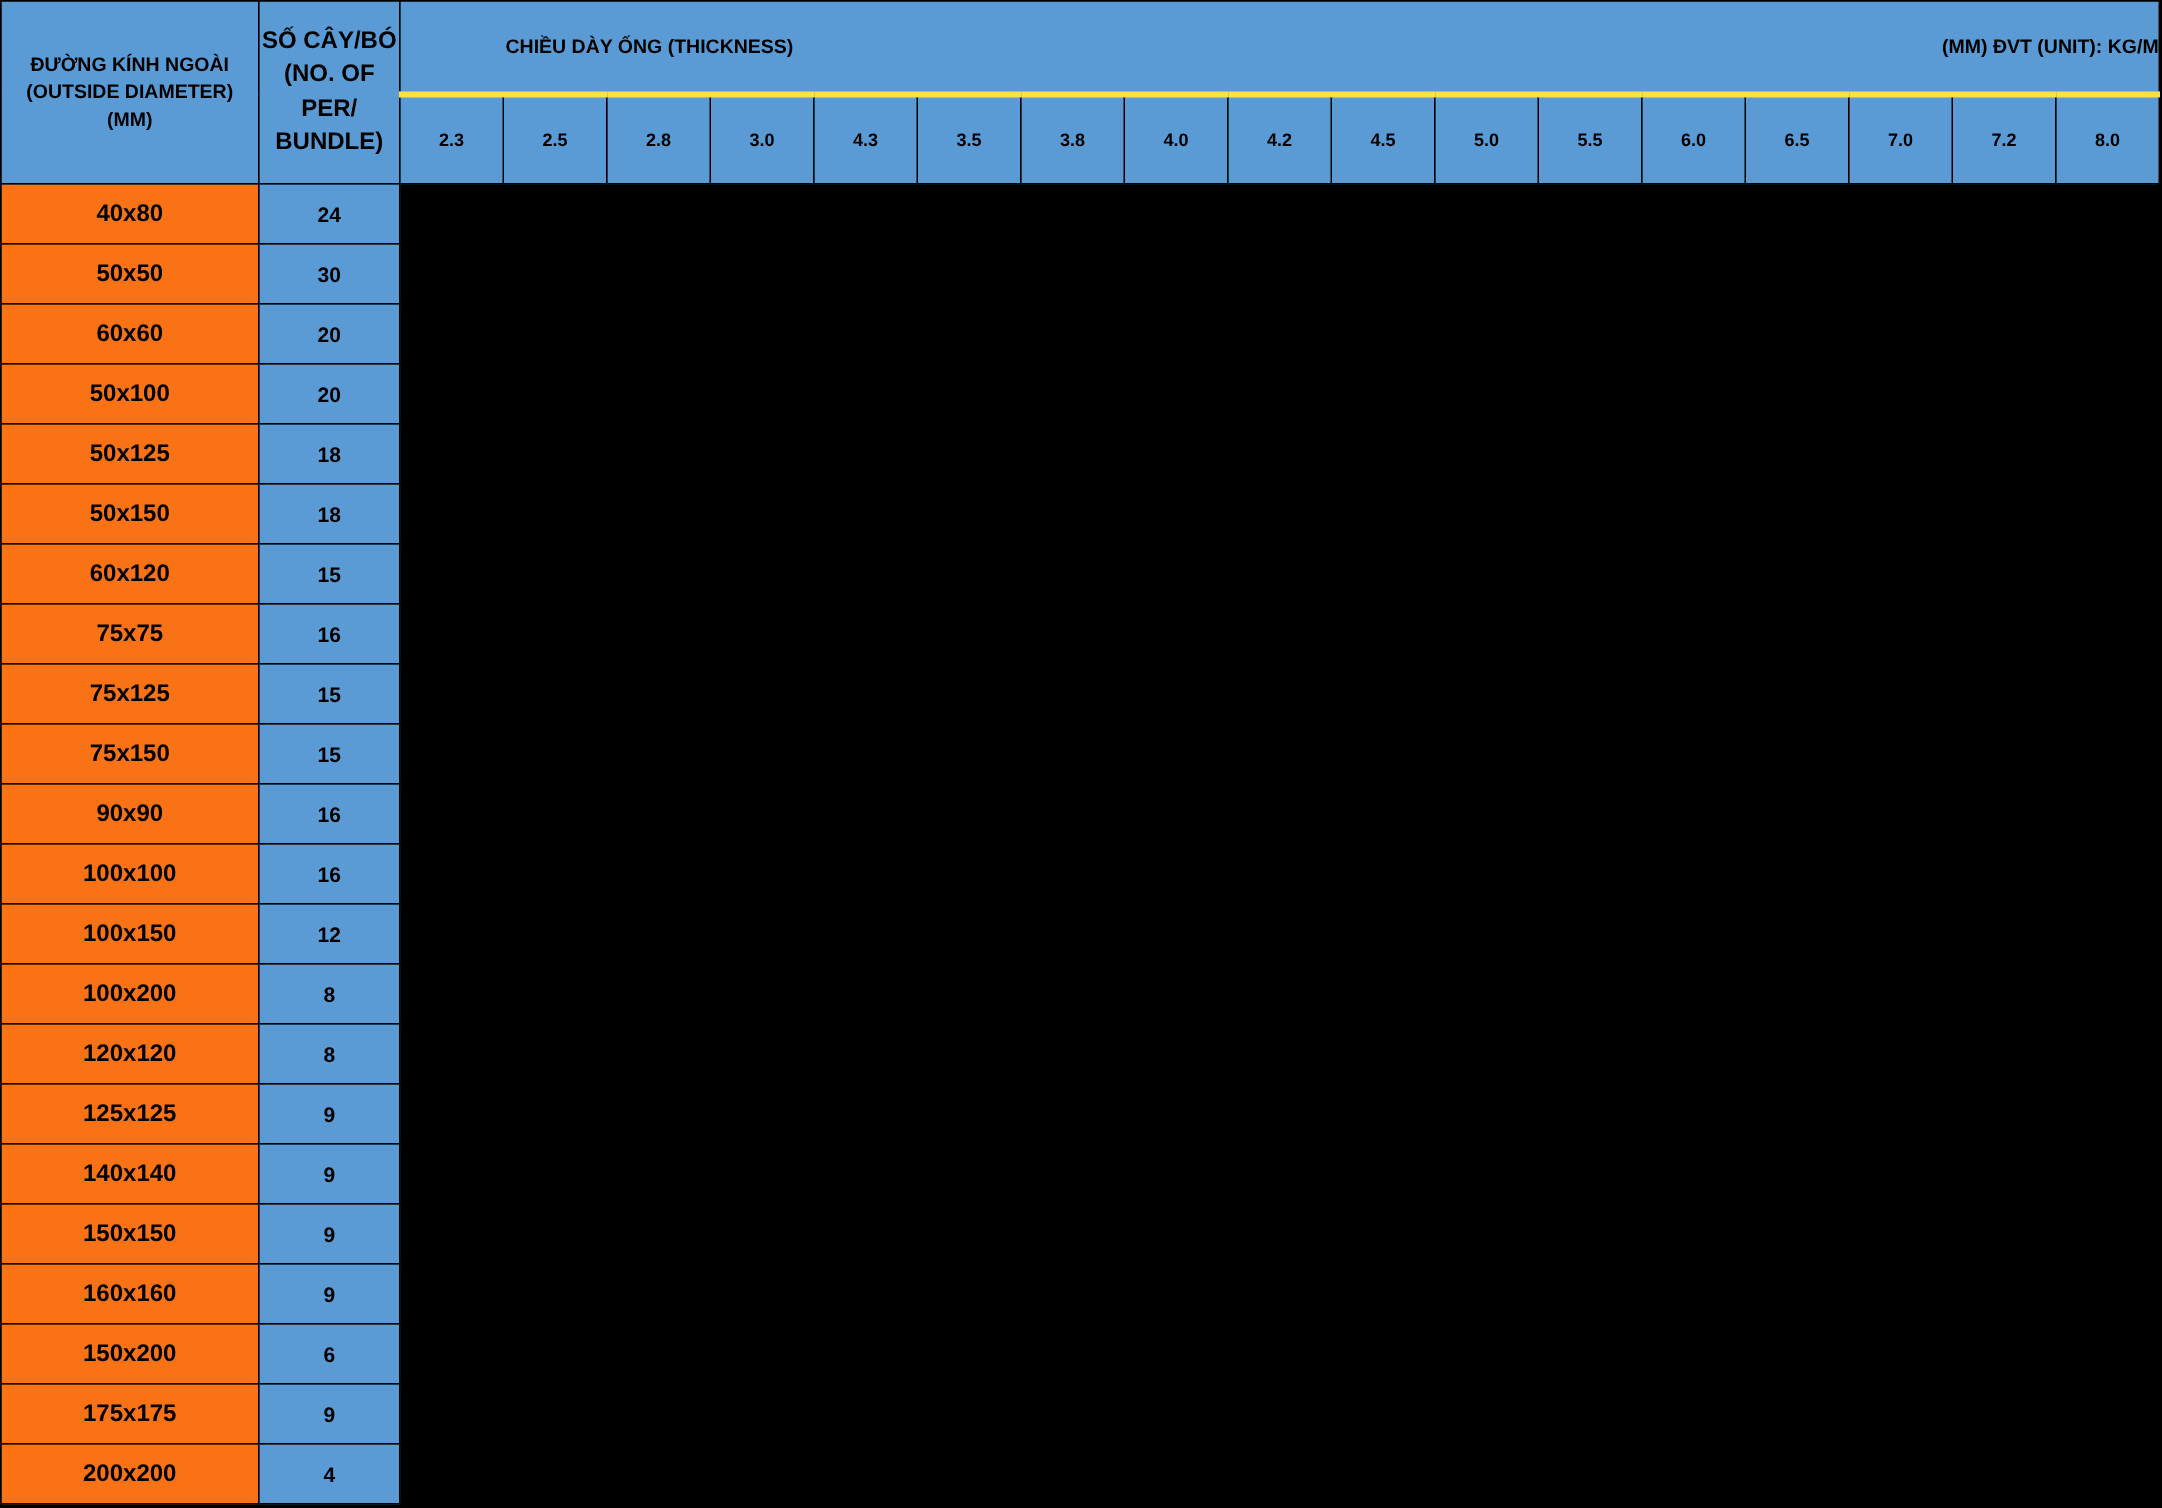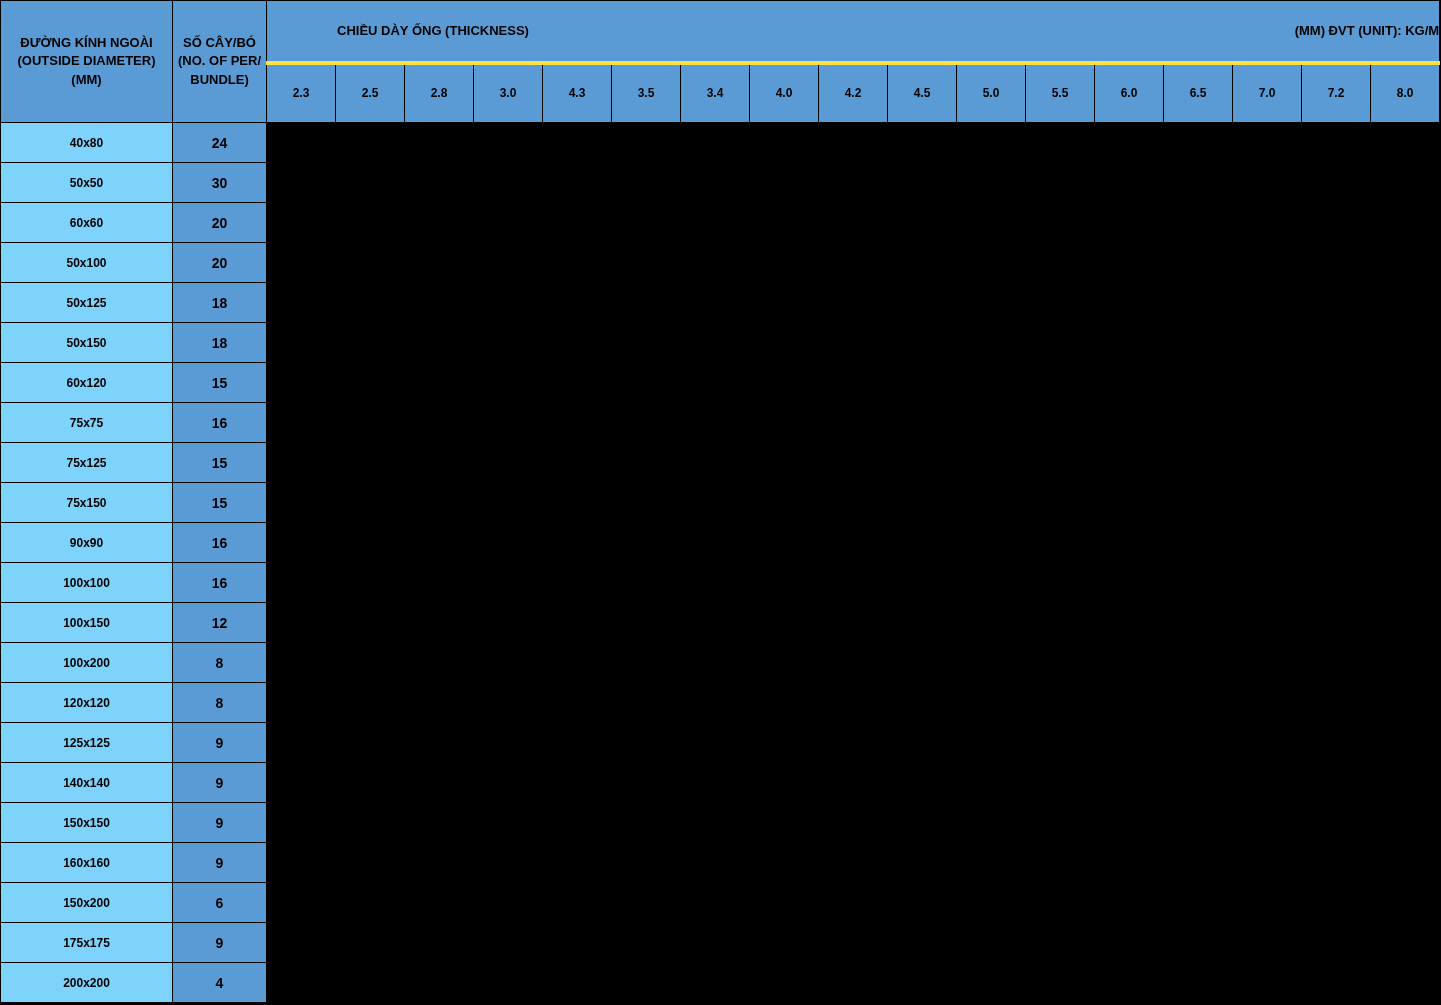"SỐ CÂY/BÓ (NO. OF PER/" .hdr-bundle { font-size: 13px -> 16px }
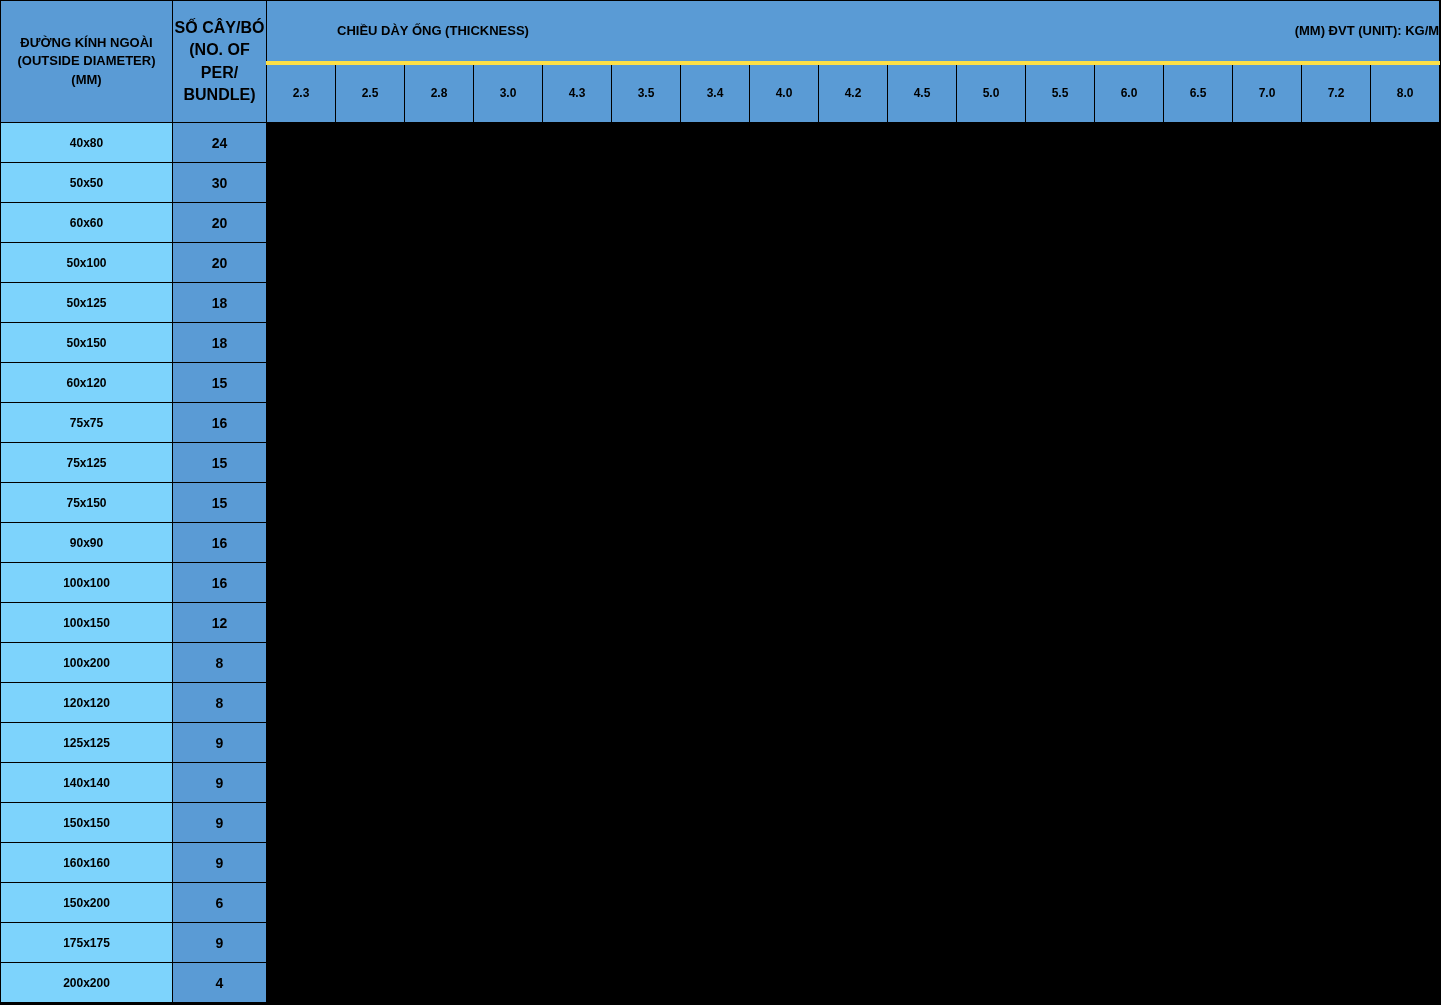"3.4" th.hdr-thick-val { text: 3.4 -> 3.8 }
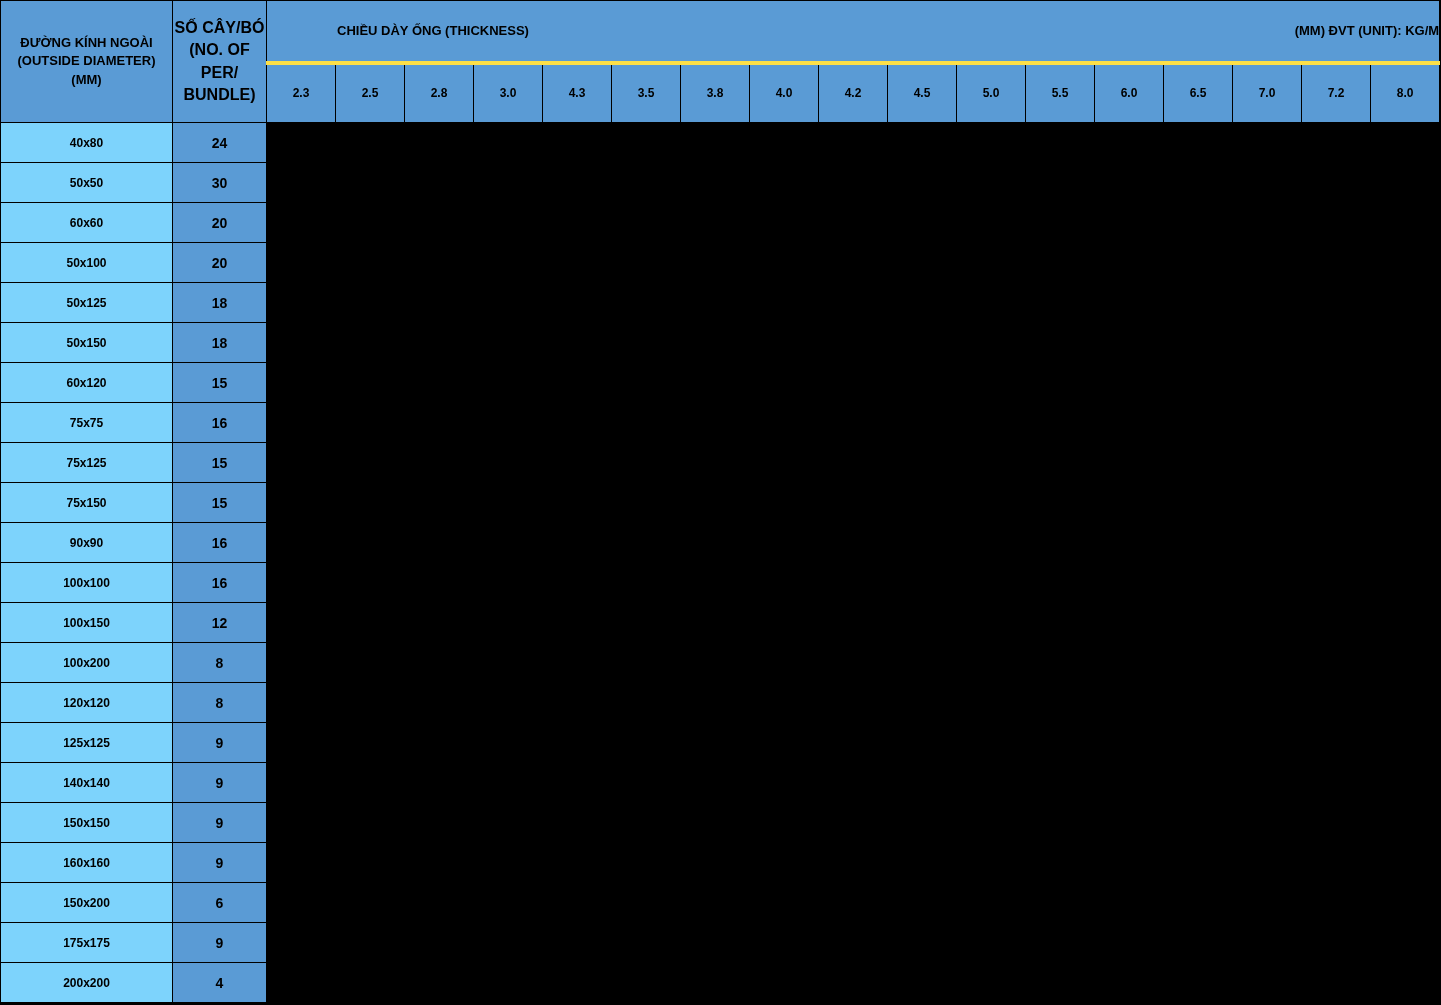"40x80" .row-od { background: #7dd3fc -> #f97316; font-size: 12px -> 16px }
